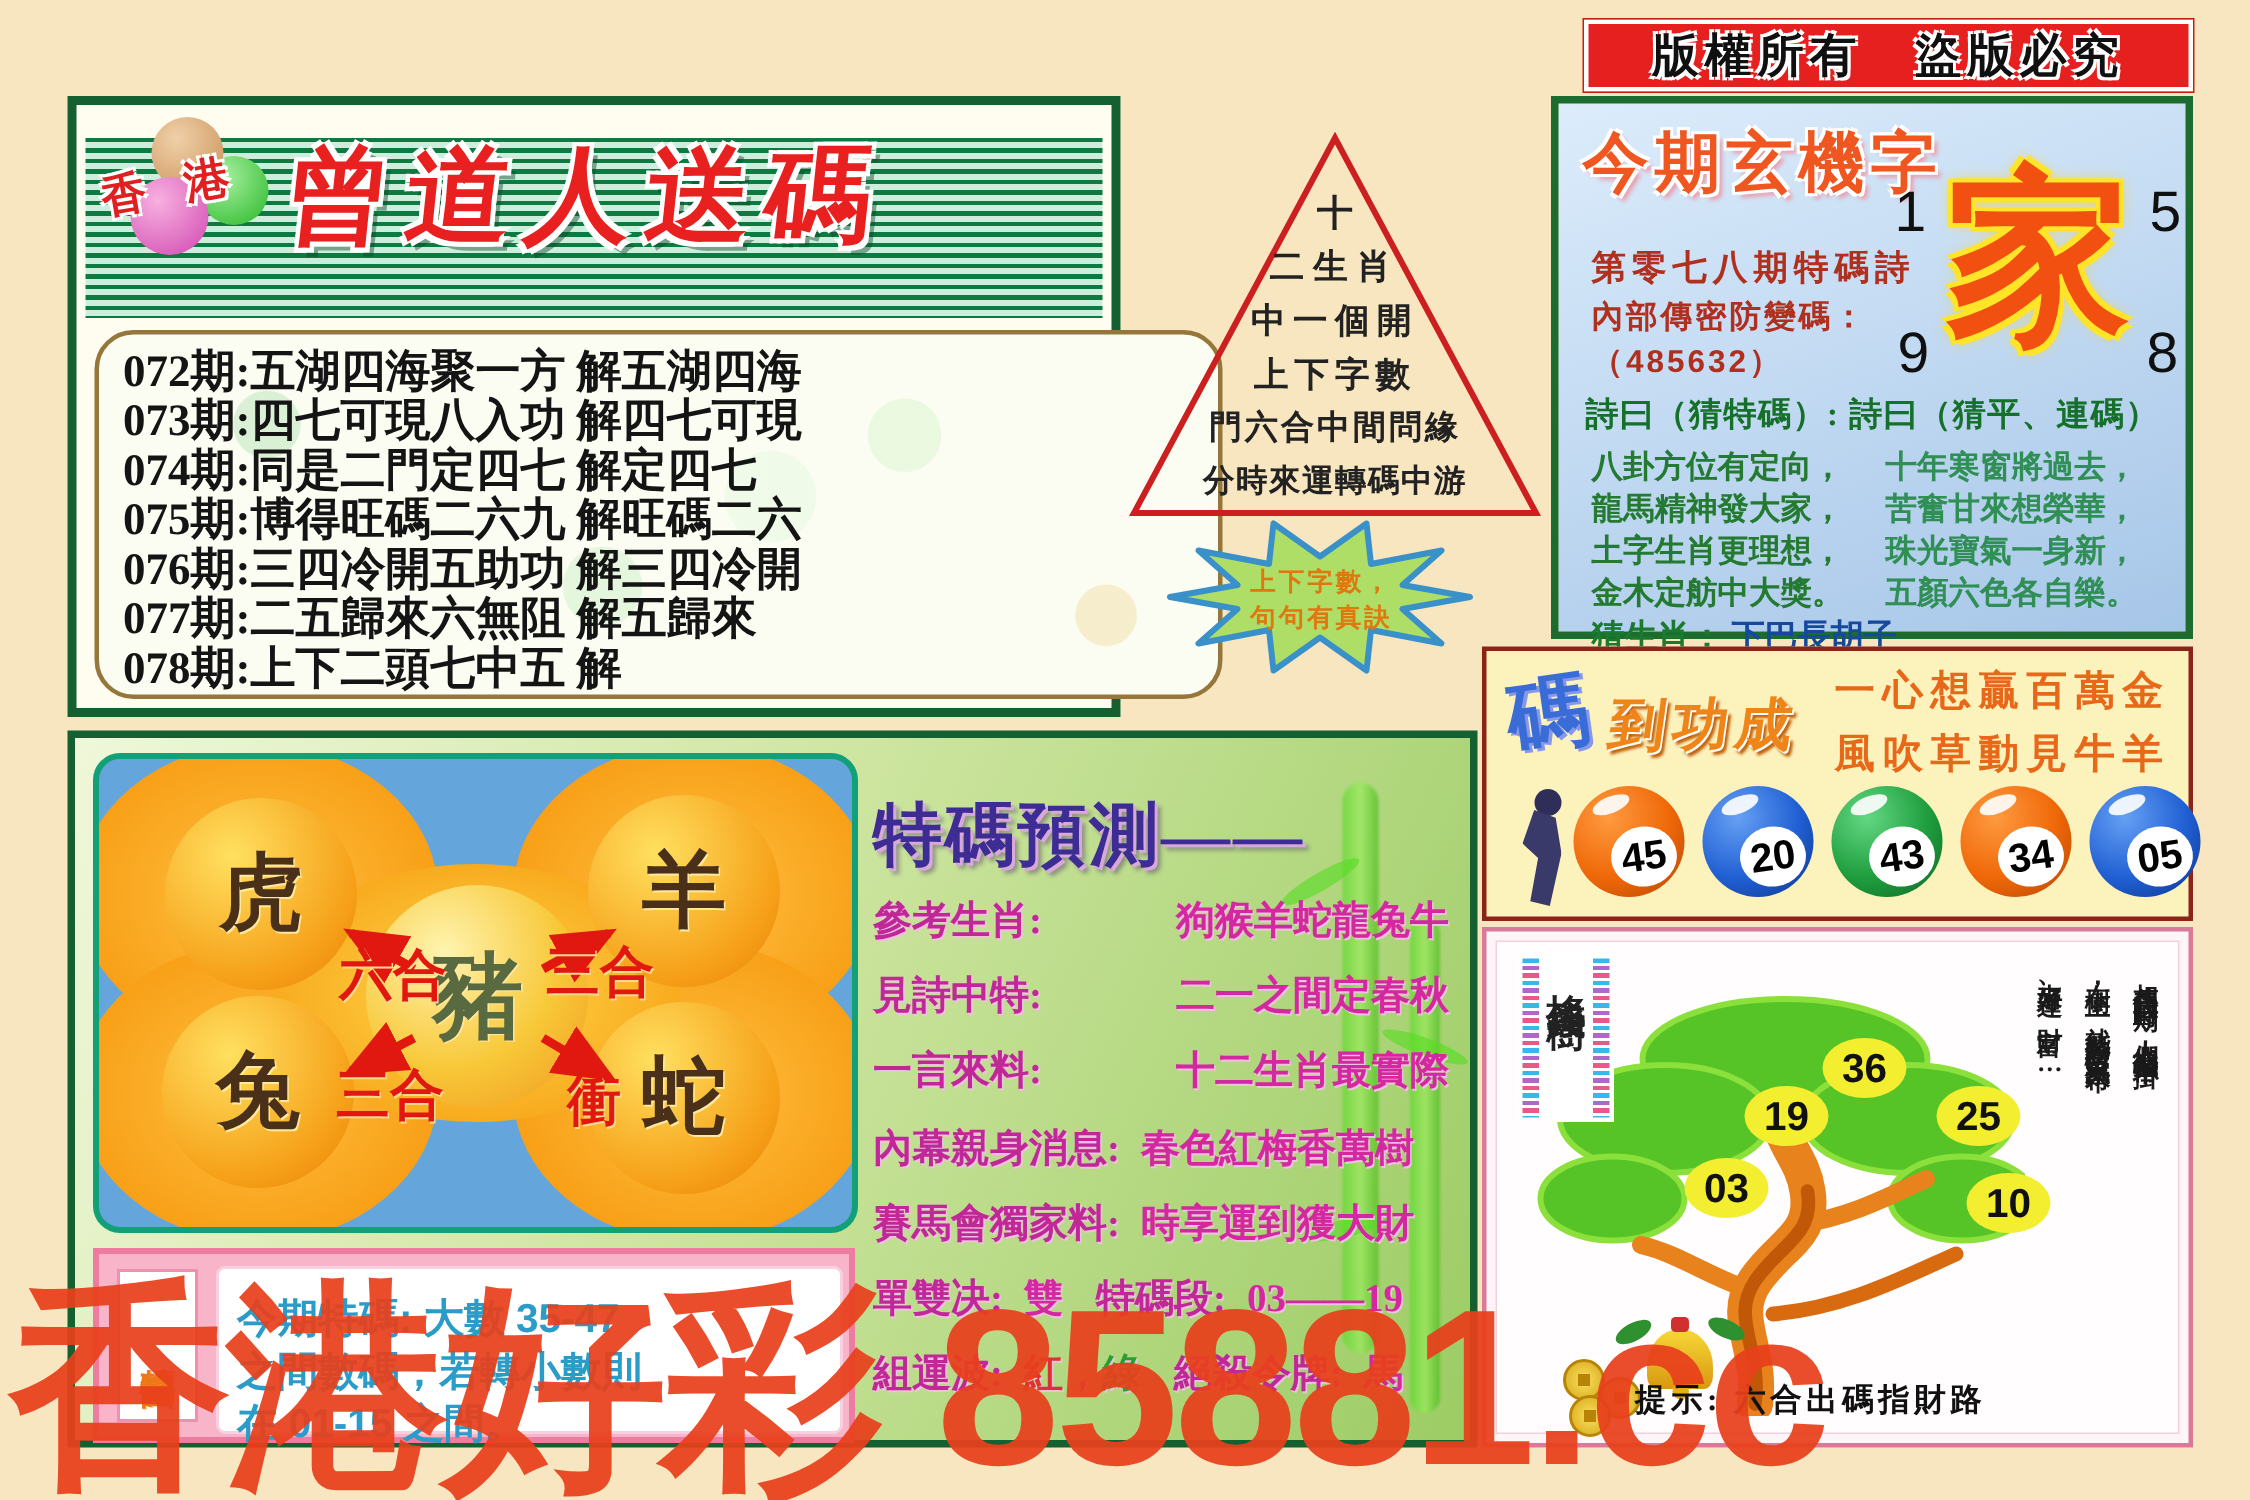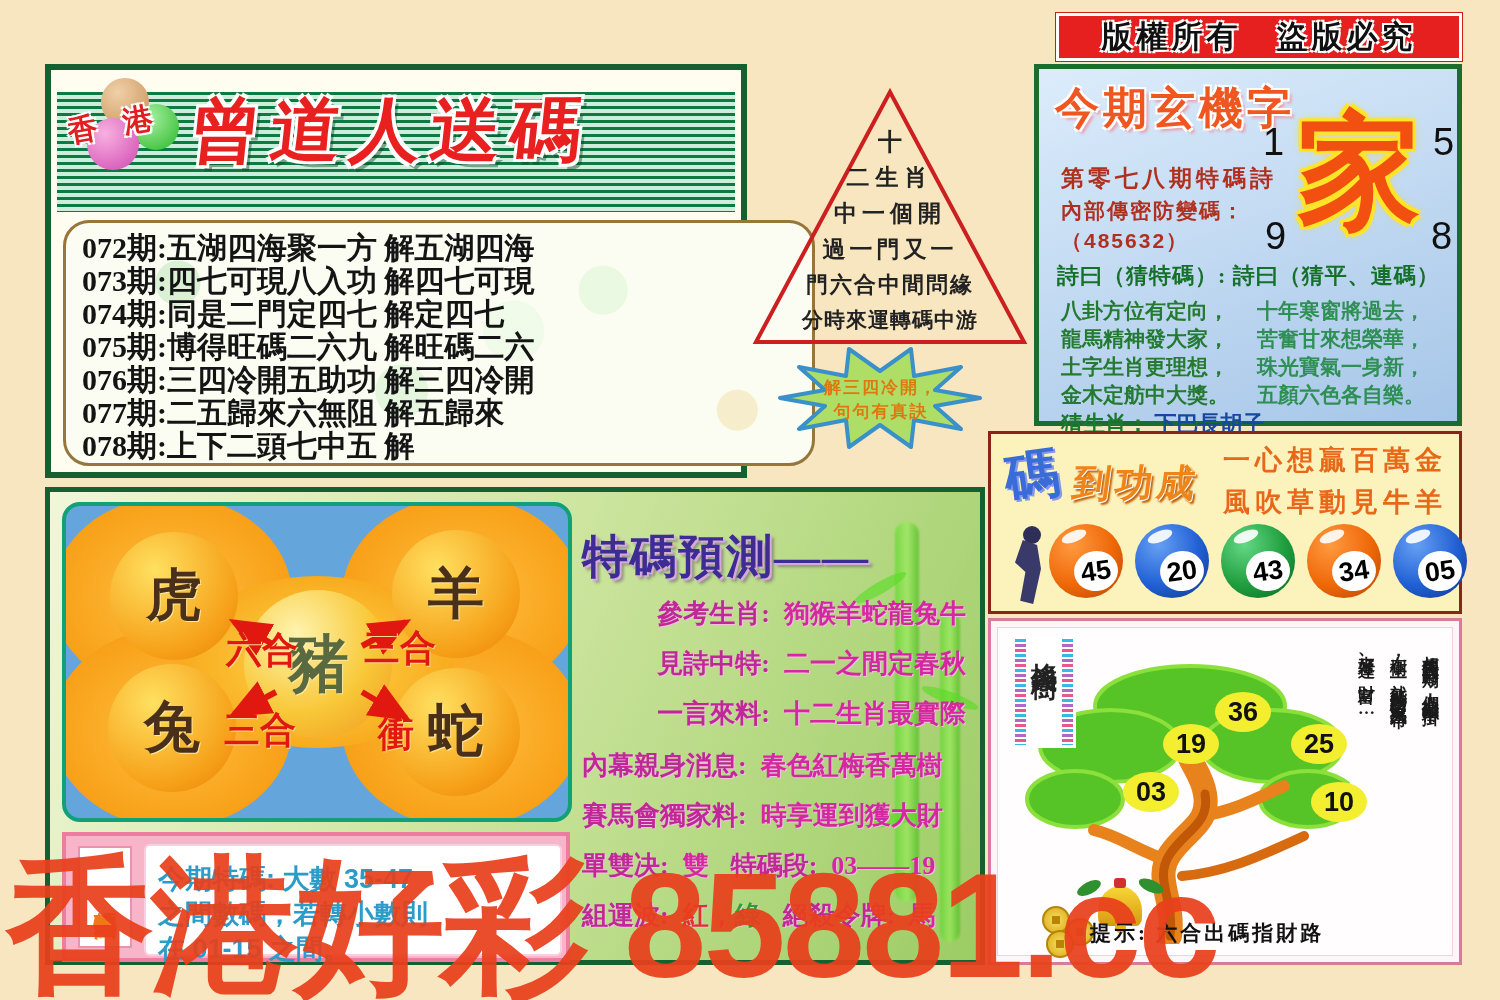"過一門又一" div.tri-line { text: 過一門又一 -> 上下字數 }
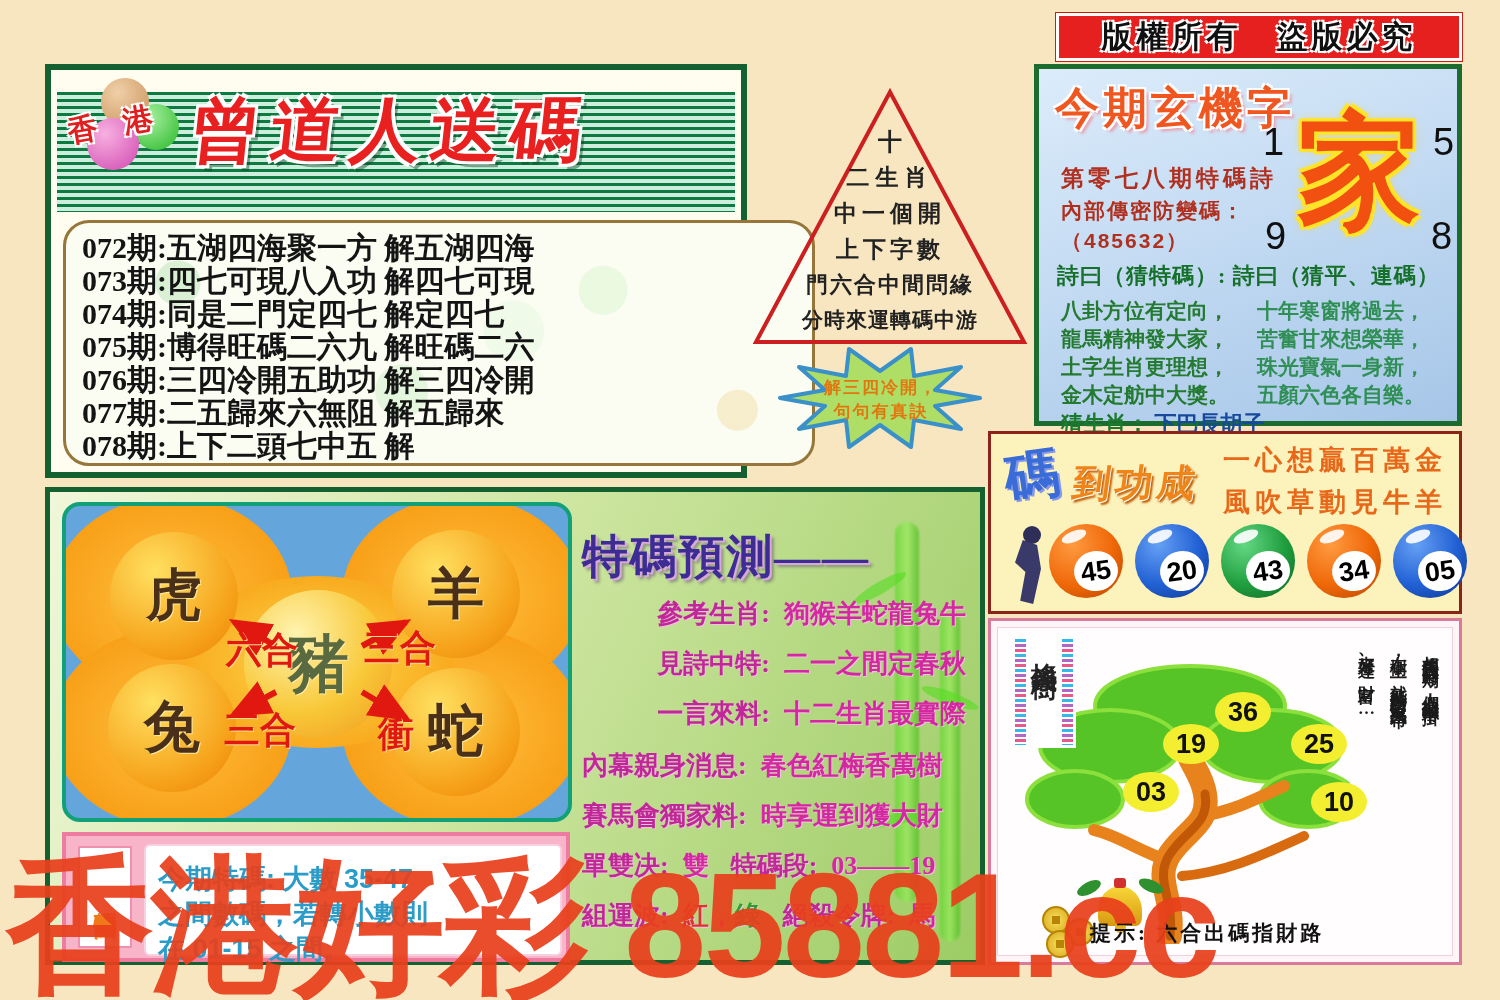"解三四冷開，" div.line { text: 解三四冷開 -> 上下字數 }
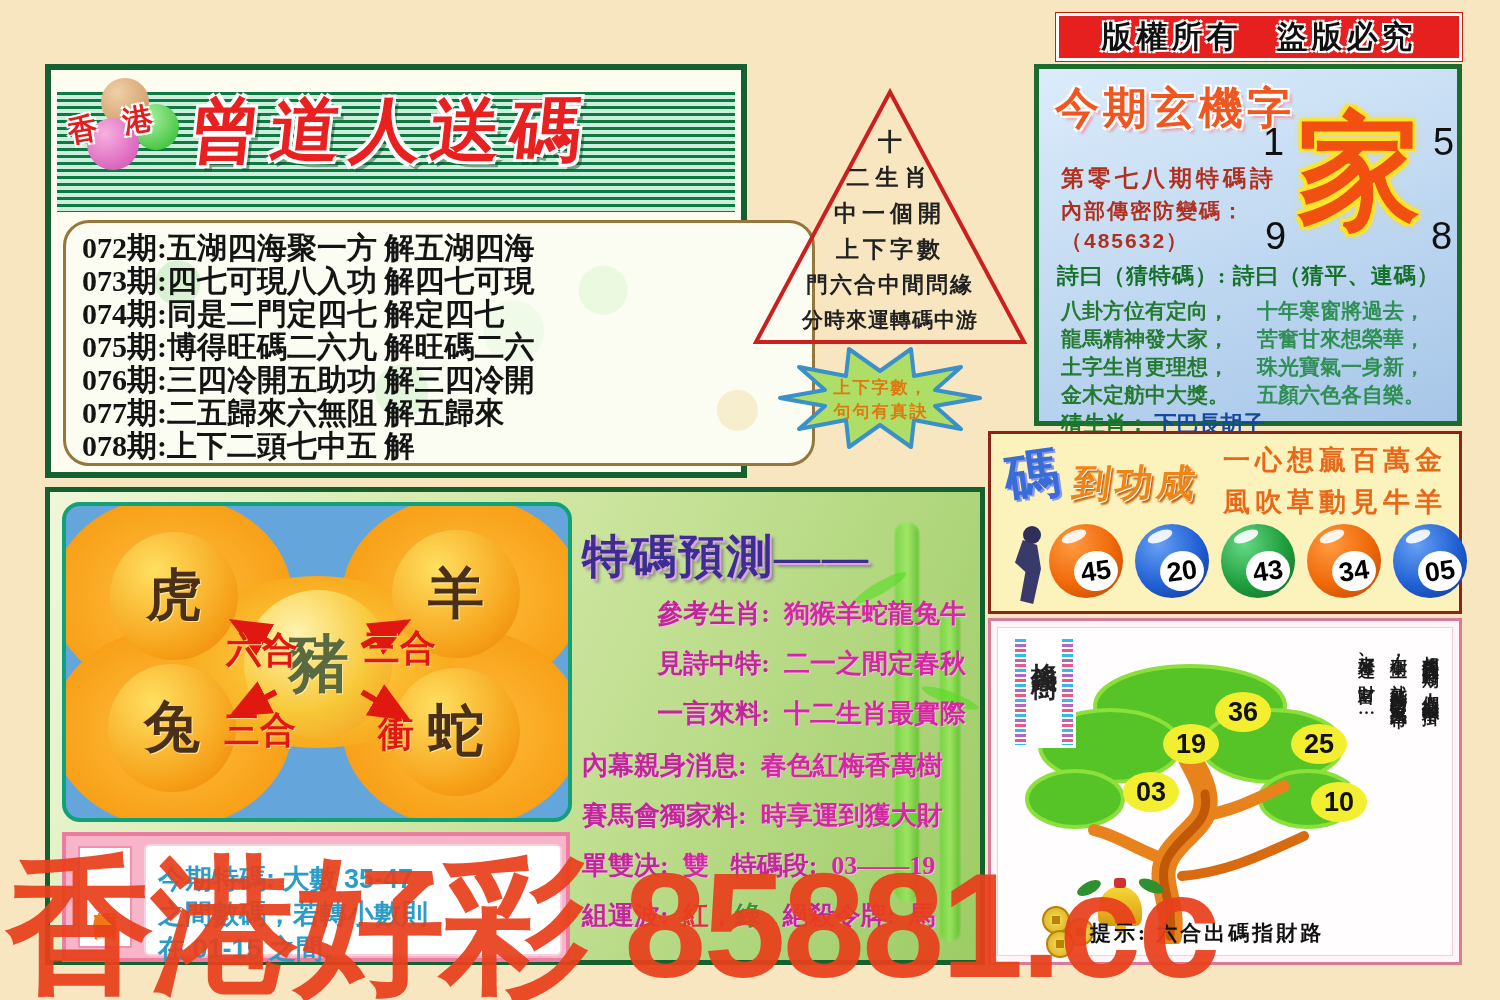"參考生肖:" .frow .lab { text-align: right -> none }
